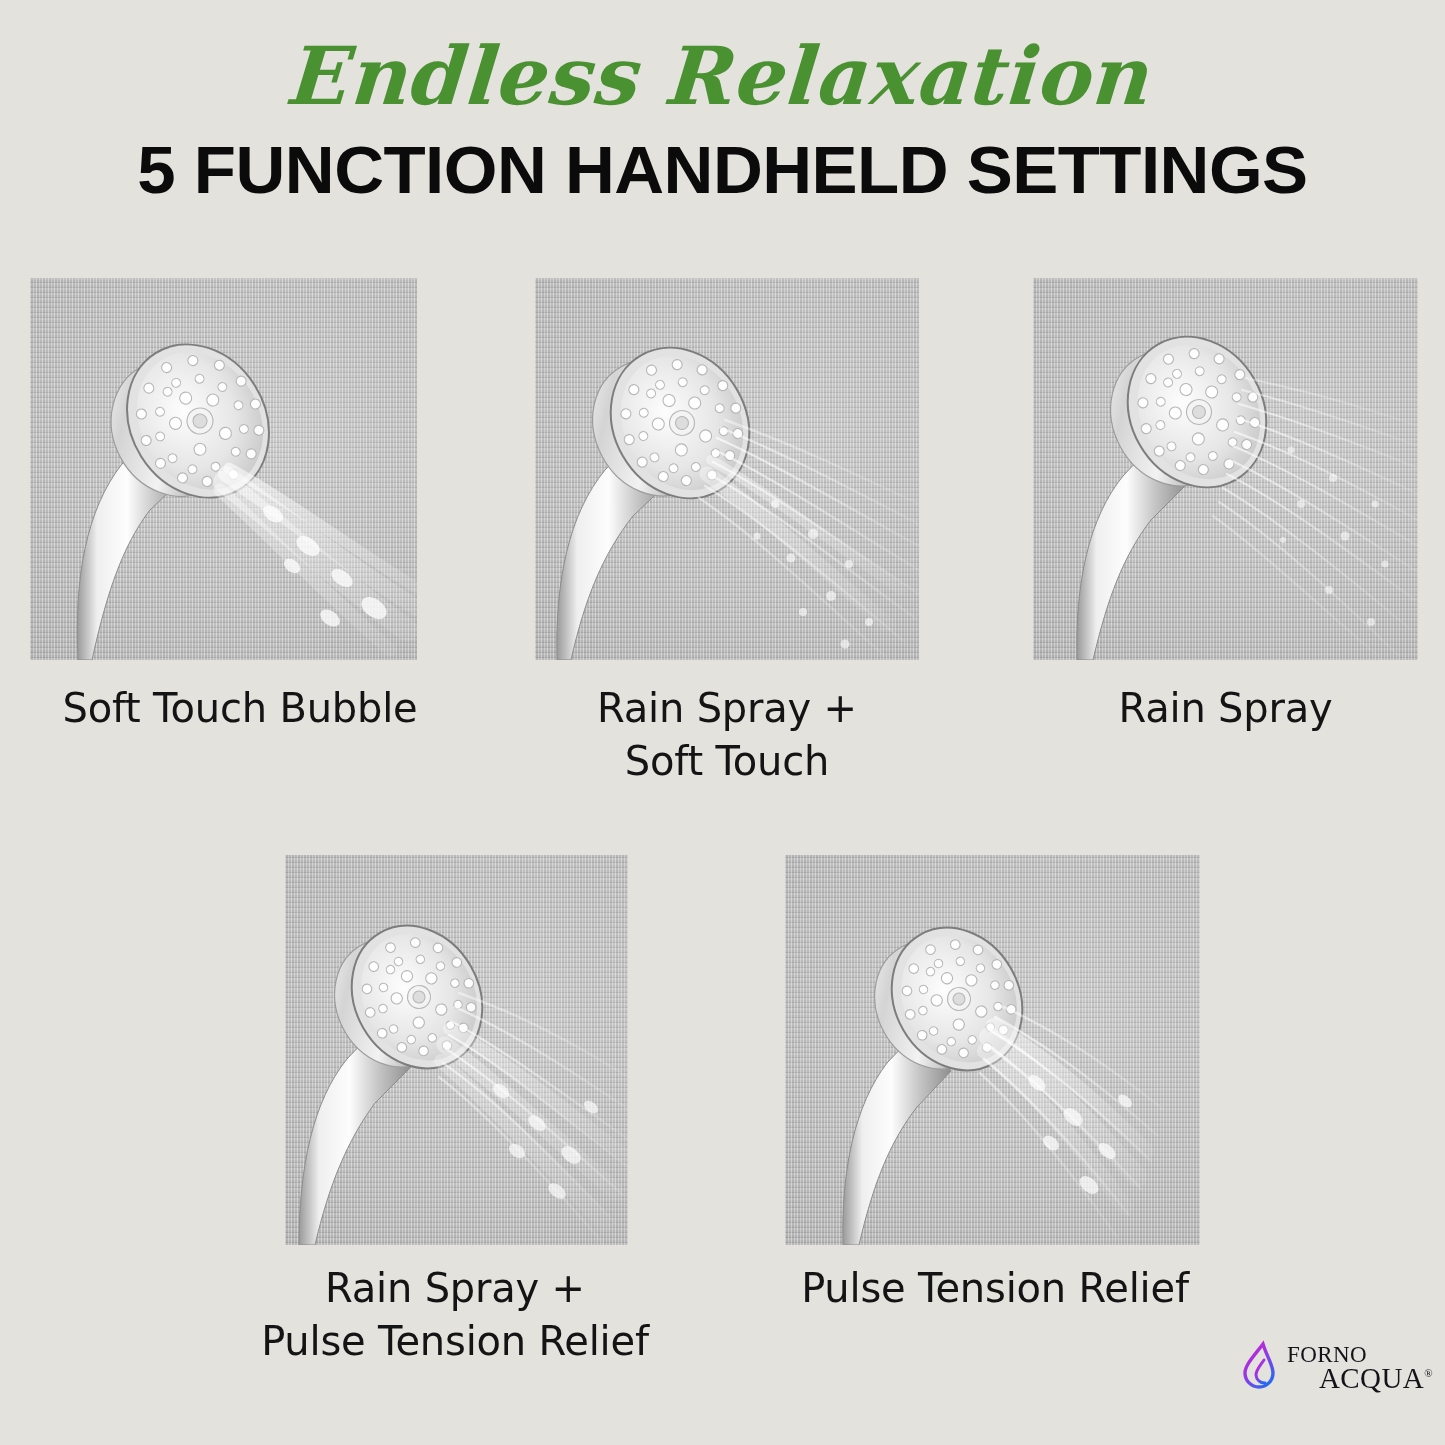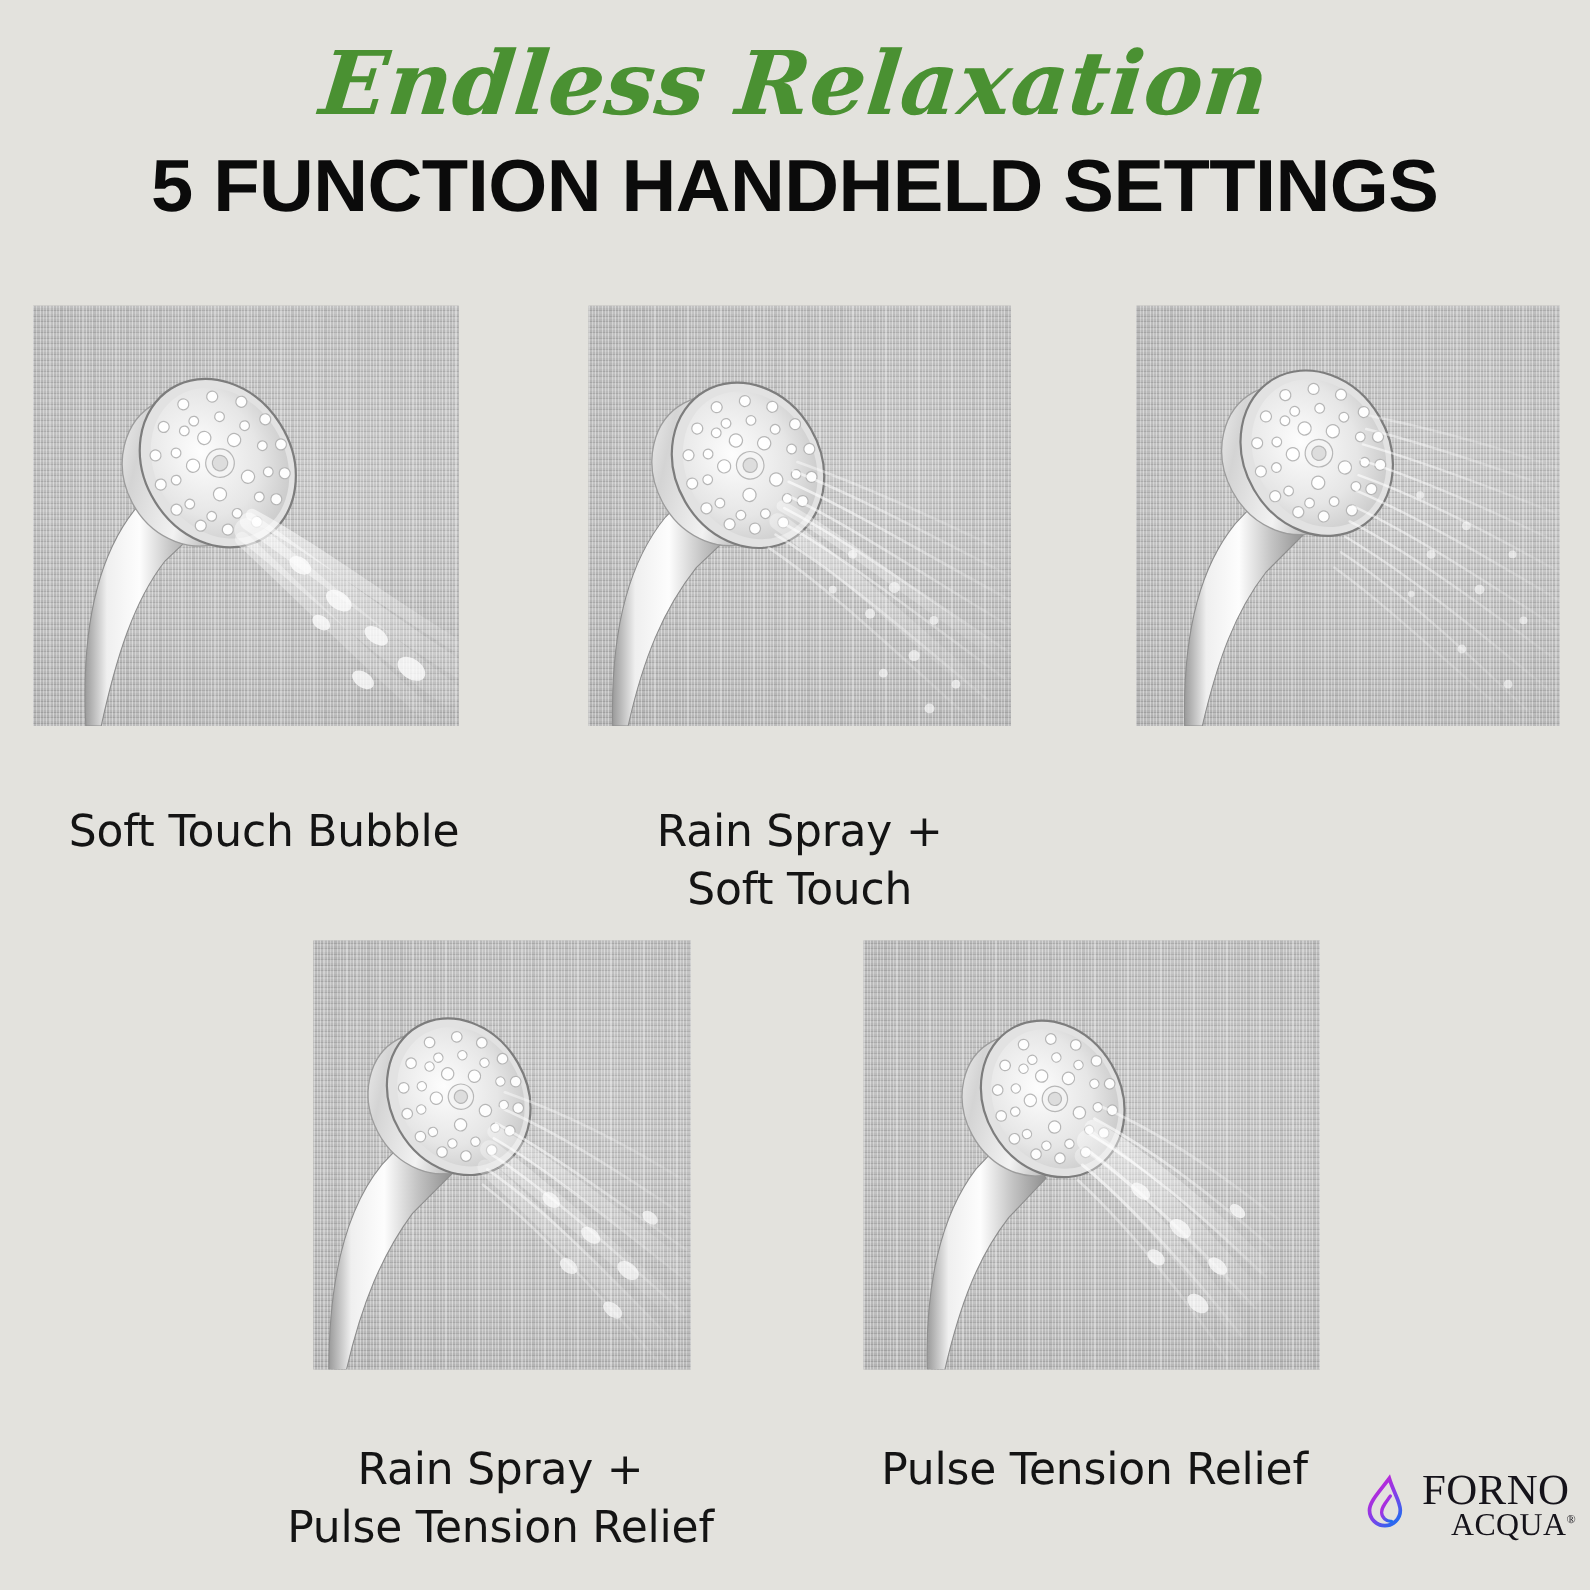"Soft Touch Bubble" .caption { margin-top: 48px -> none }
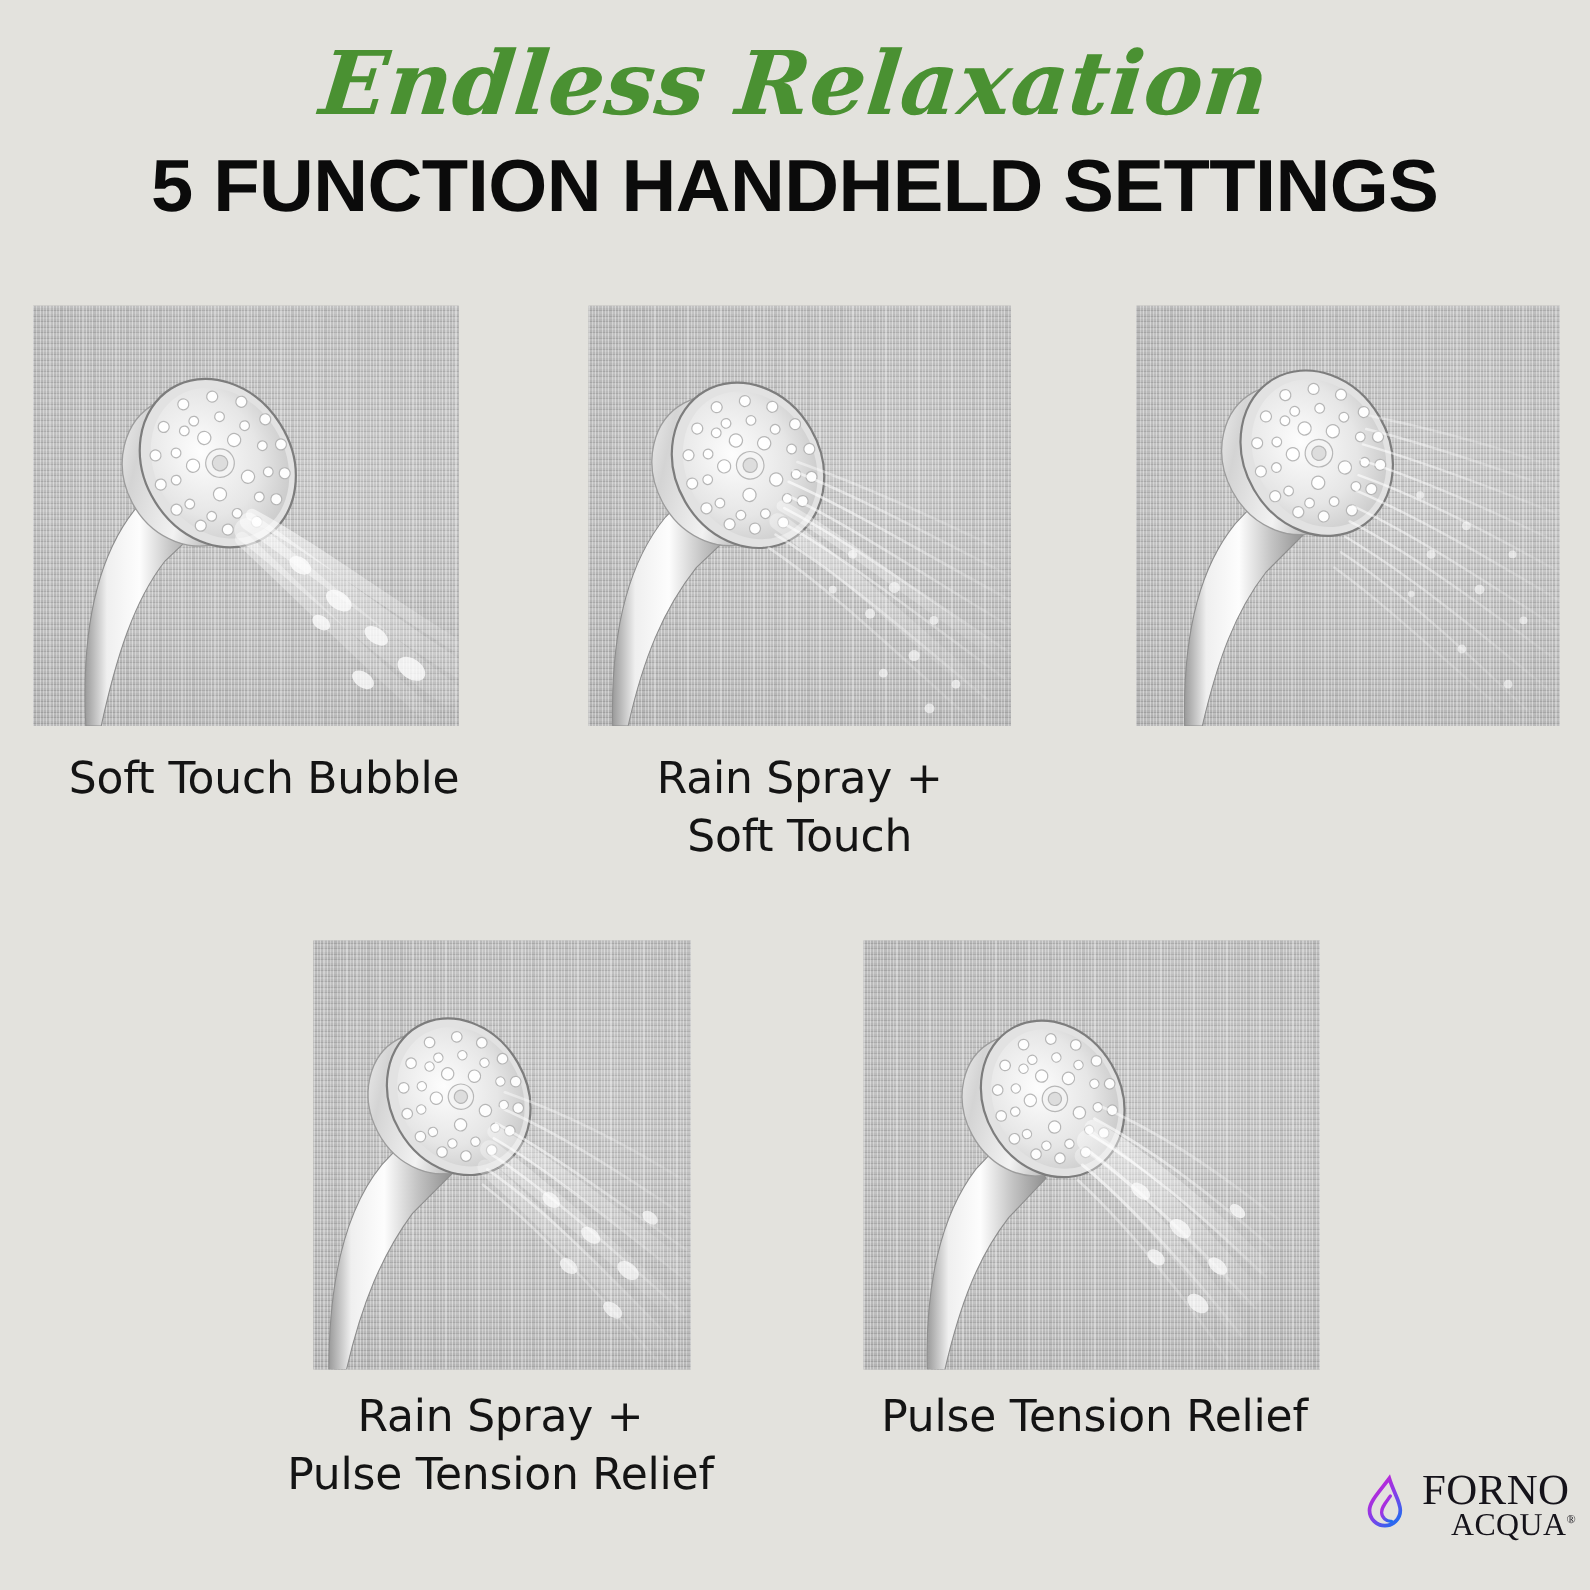"Rain Spray" div.caption { html: none -> <div>Rain Spray</div> }
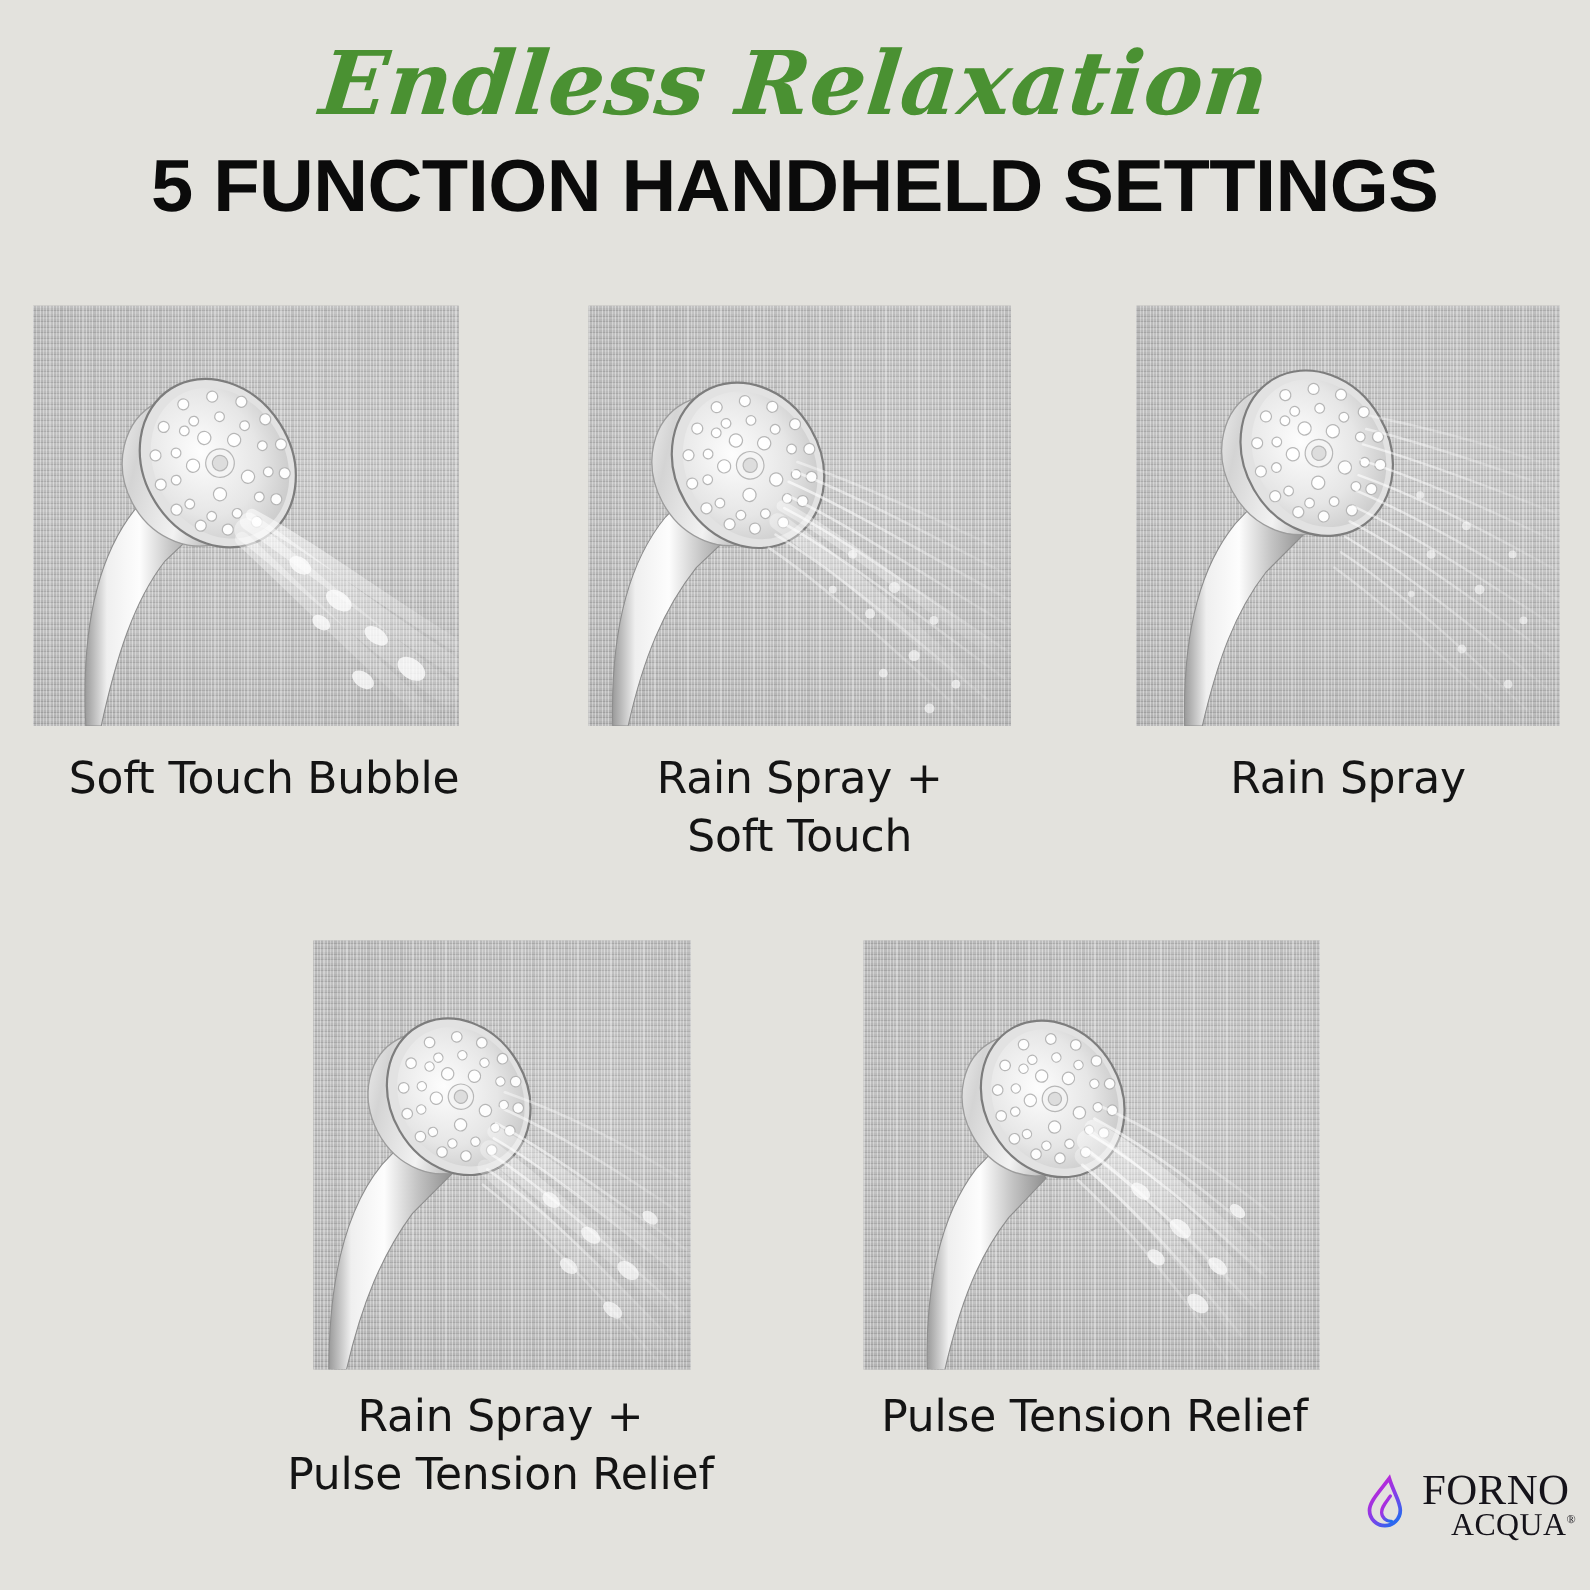"FORNO" .logo-line1 { font-size: 39px -> 23px; text-align: center -> none }
